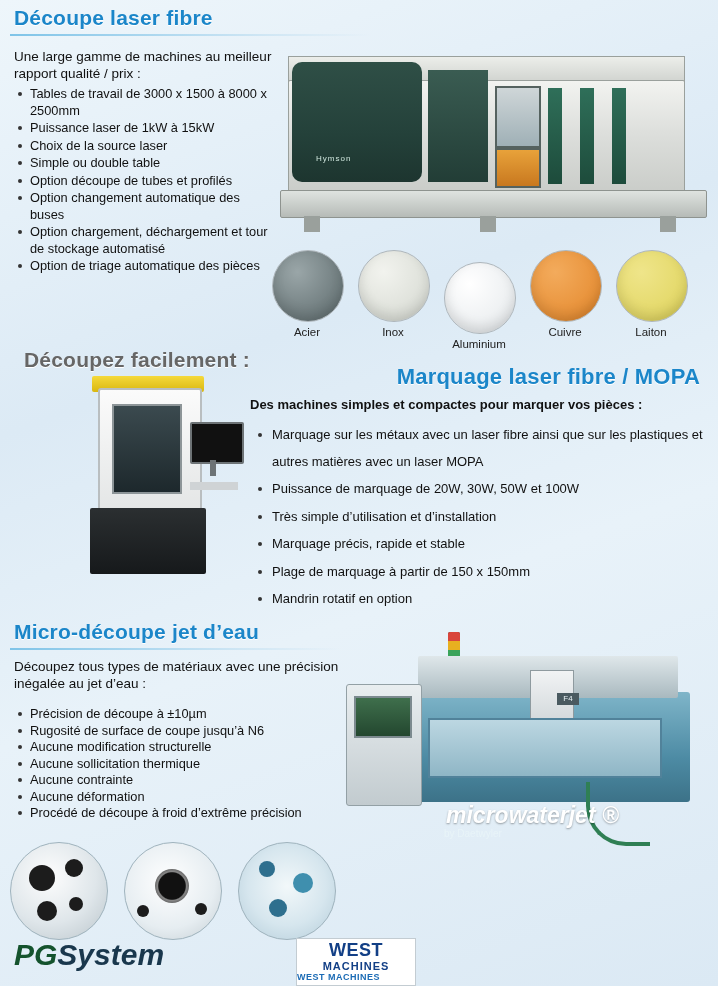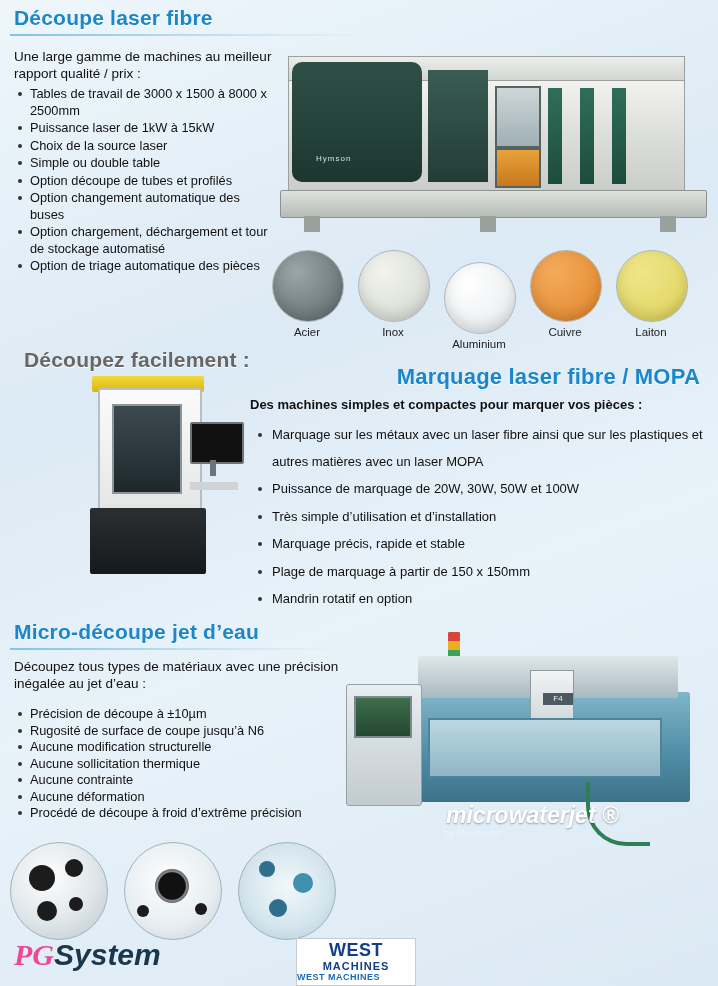"F4" div { left: 12px -> 26px; width: 30px -> 22px }
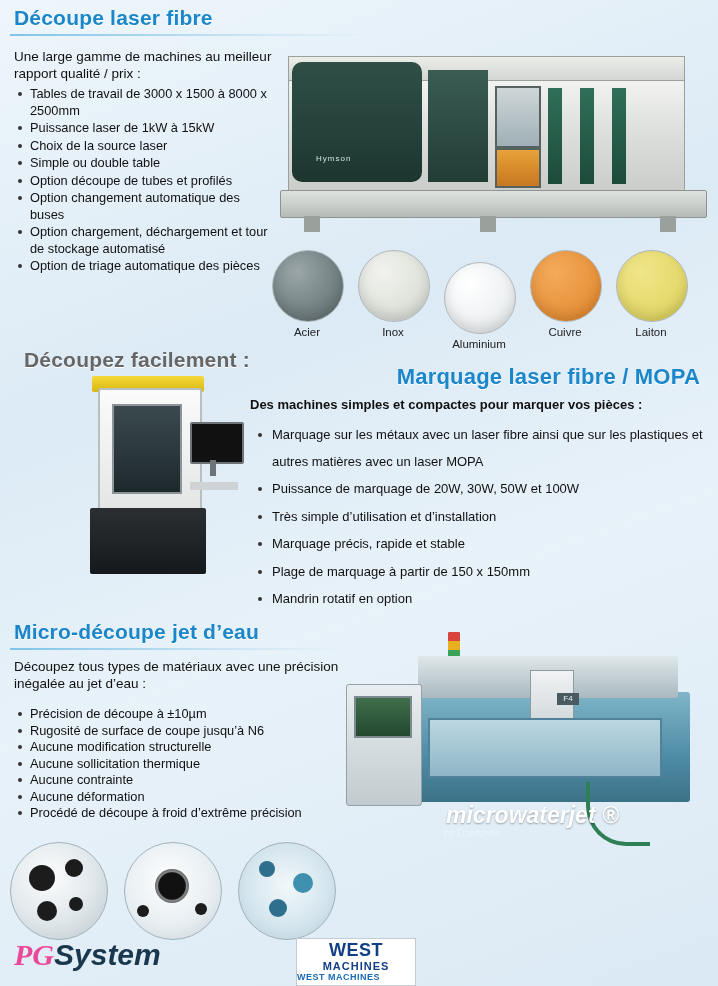"PG" .foot-sys .cyan { color: #ec4899 -> #14532d; font-family: Liberation Serif, serif -> none }
